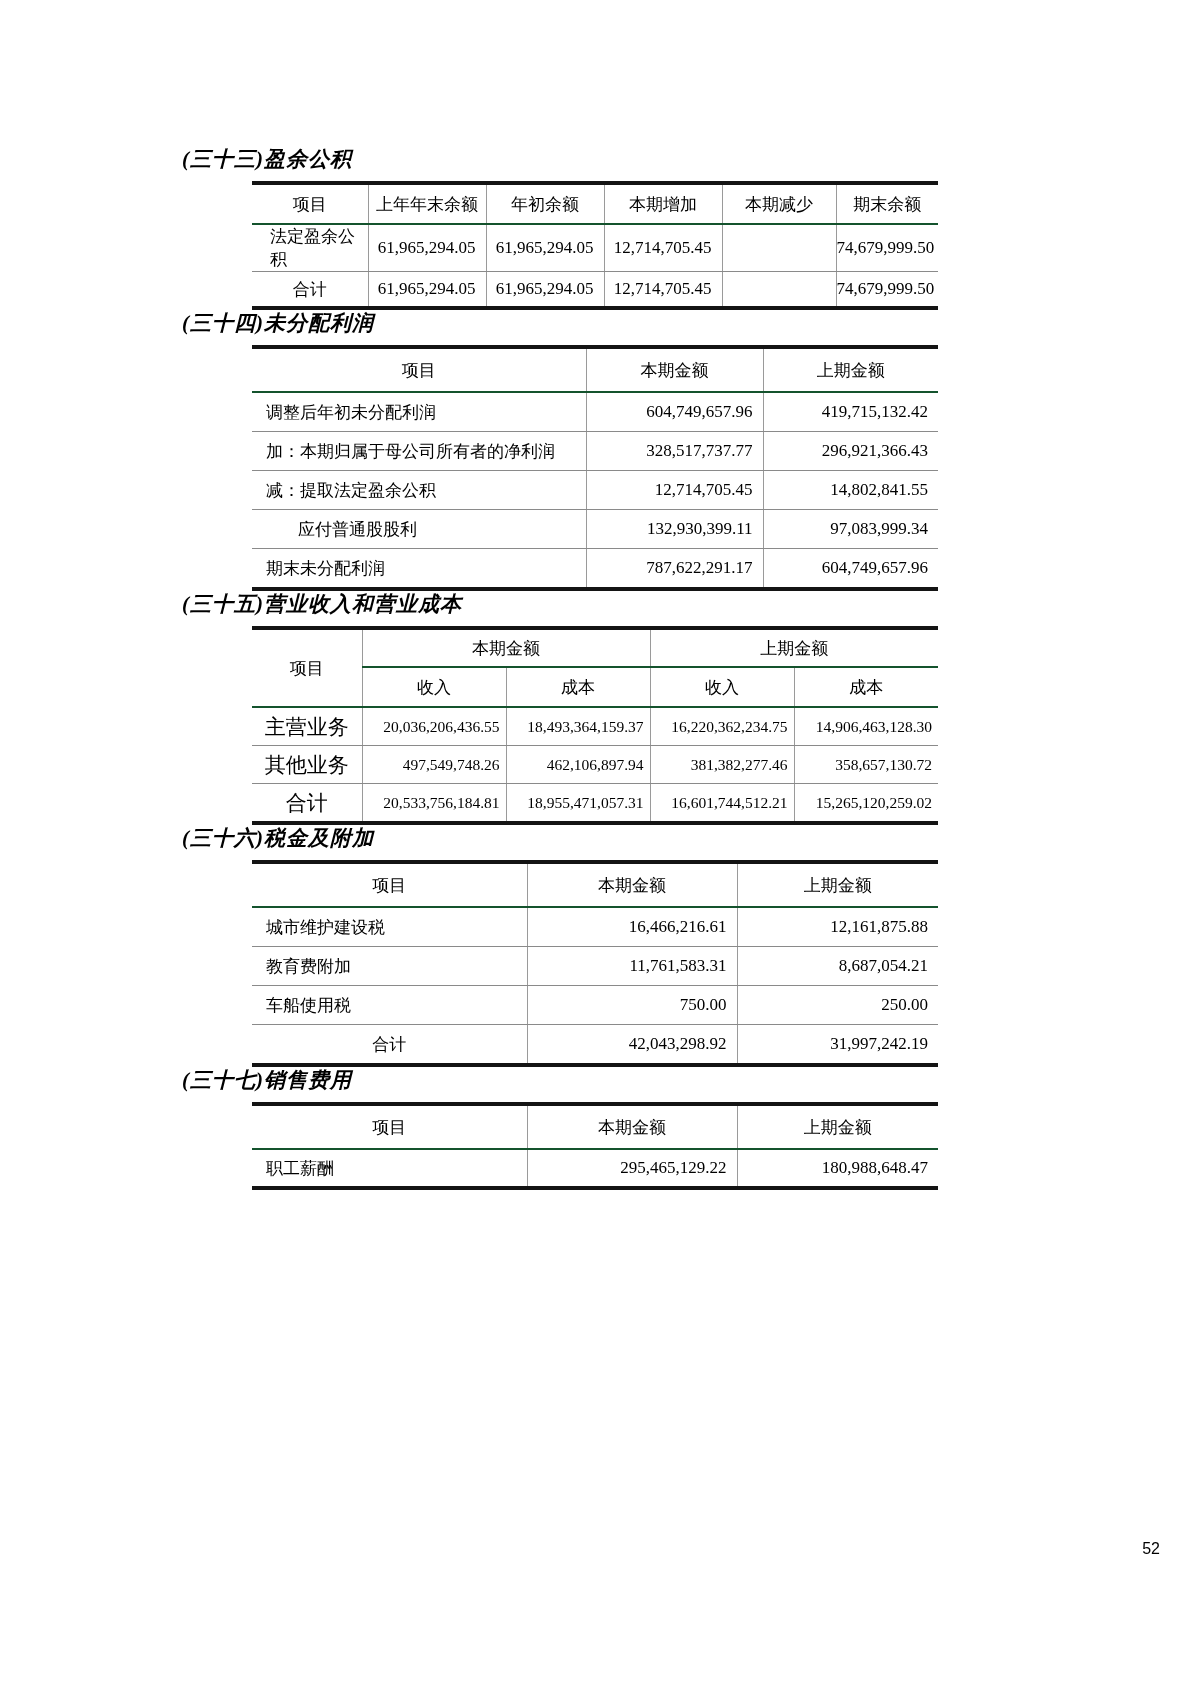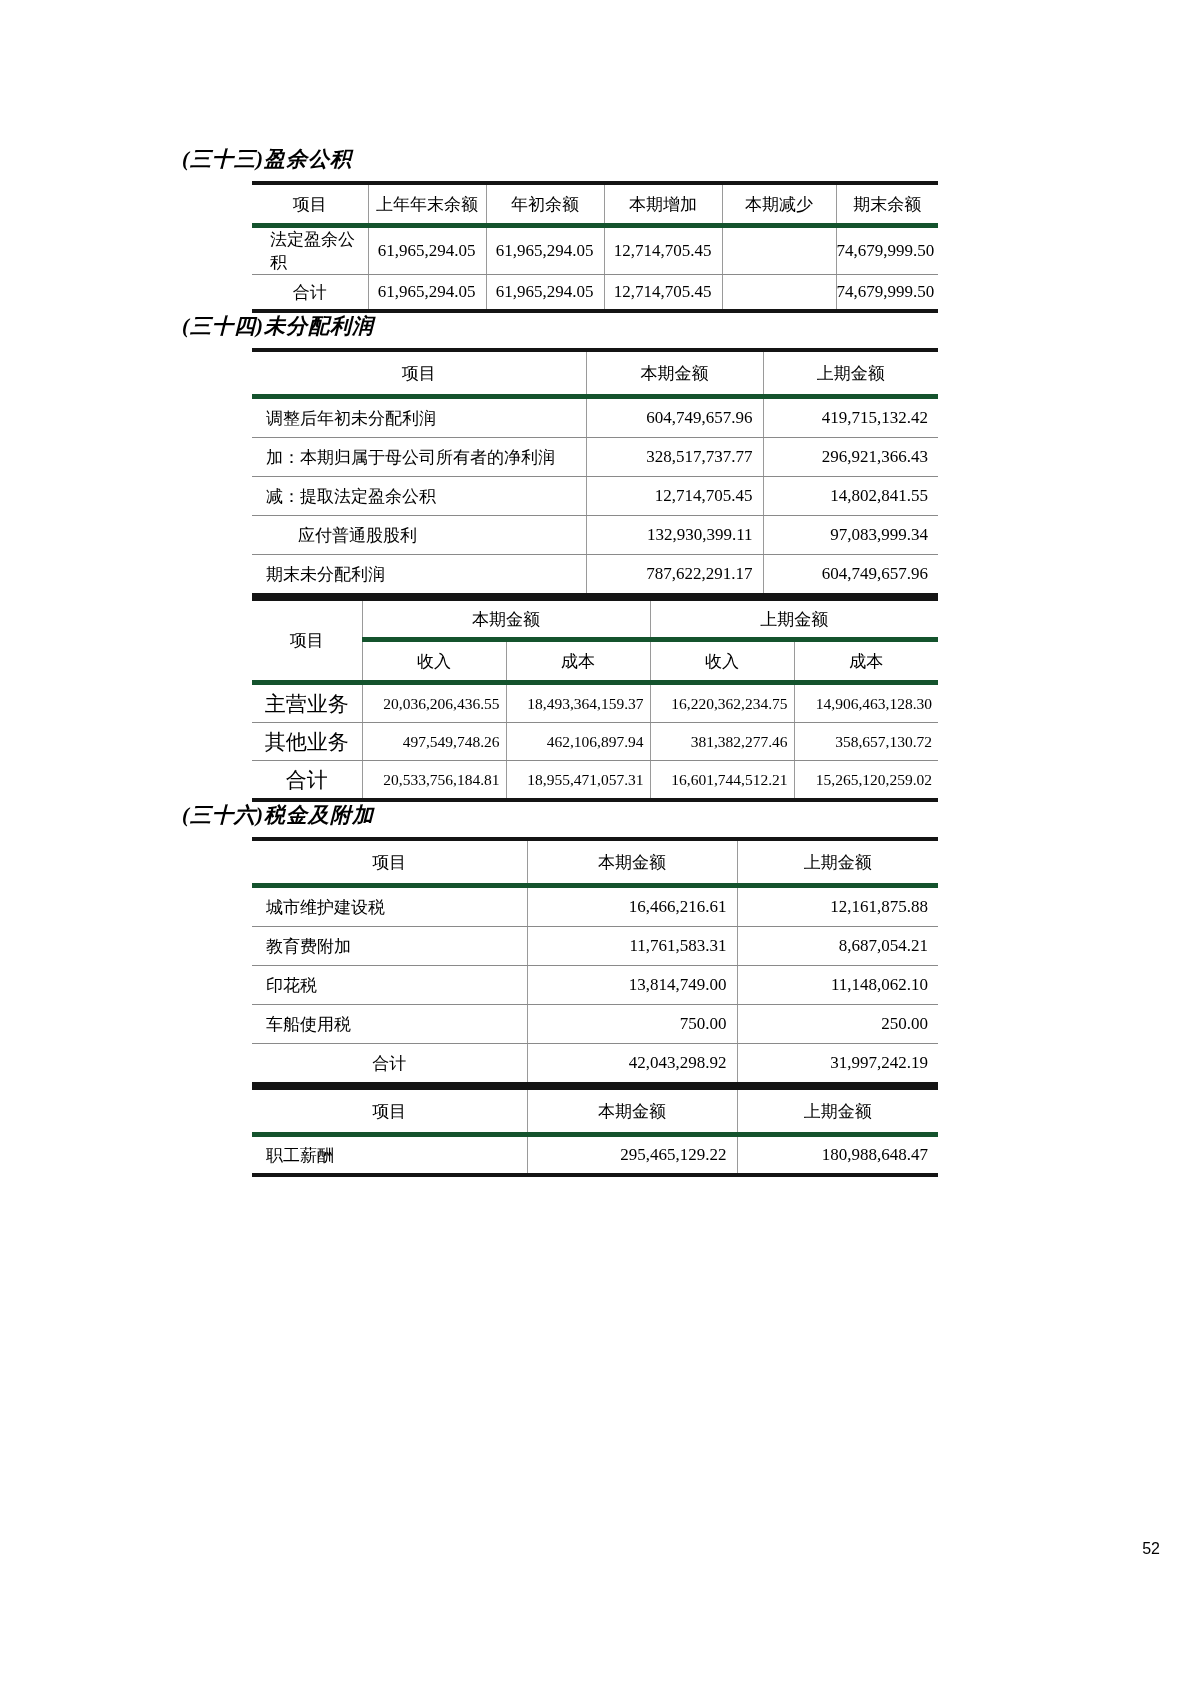"项目" .tbl th { border-bottom: 5px solid #14532d -> 2px solid #14532d }
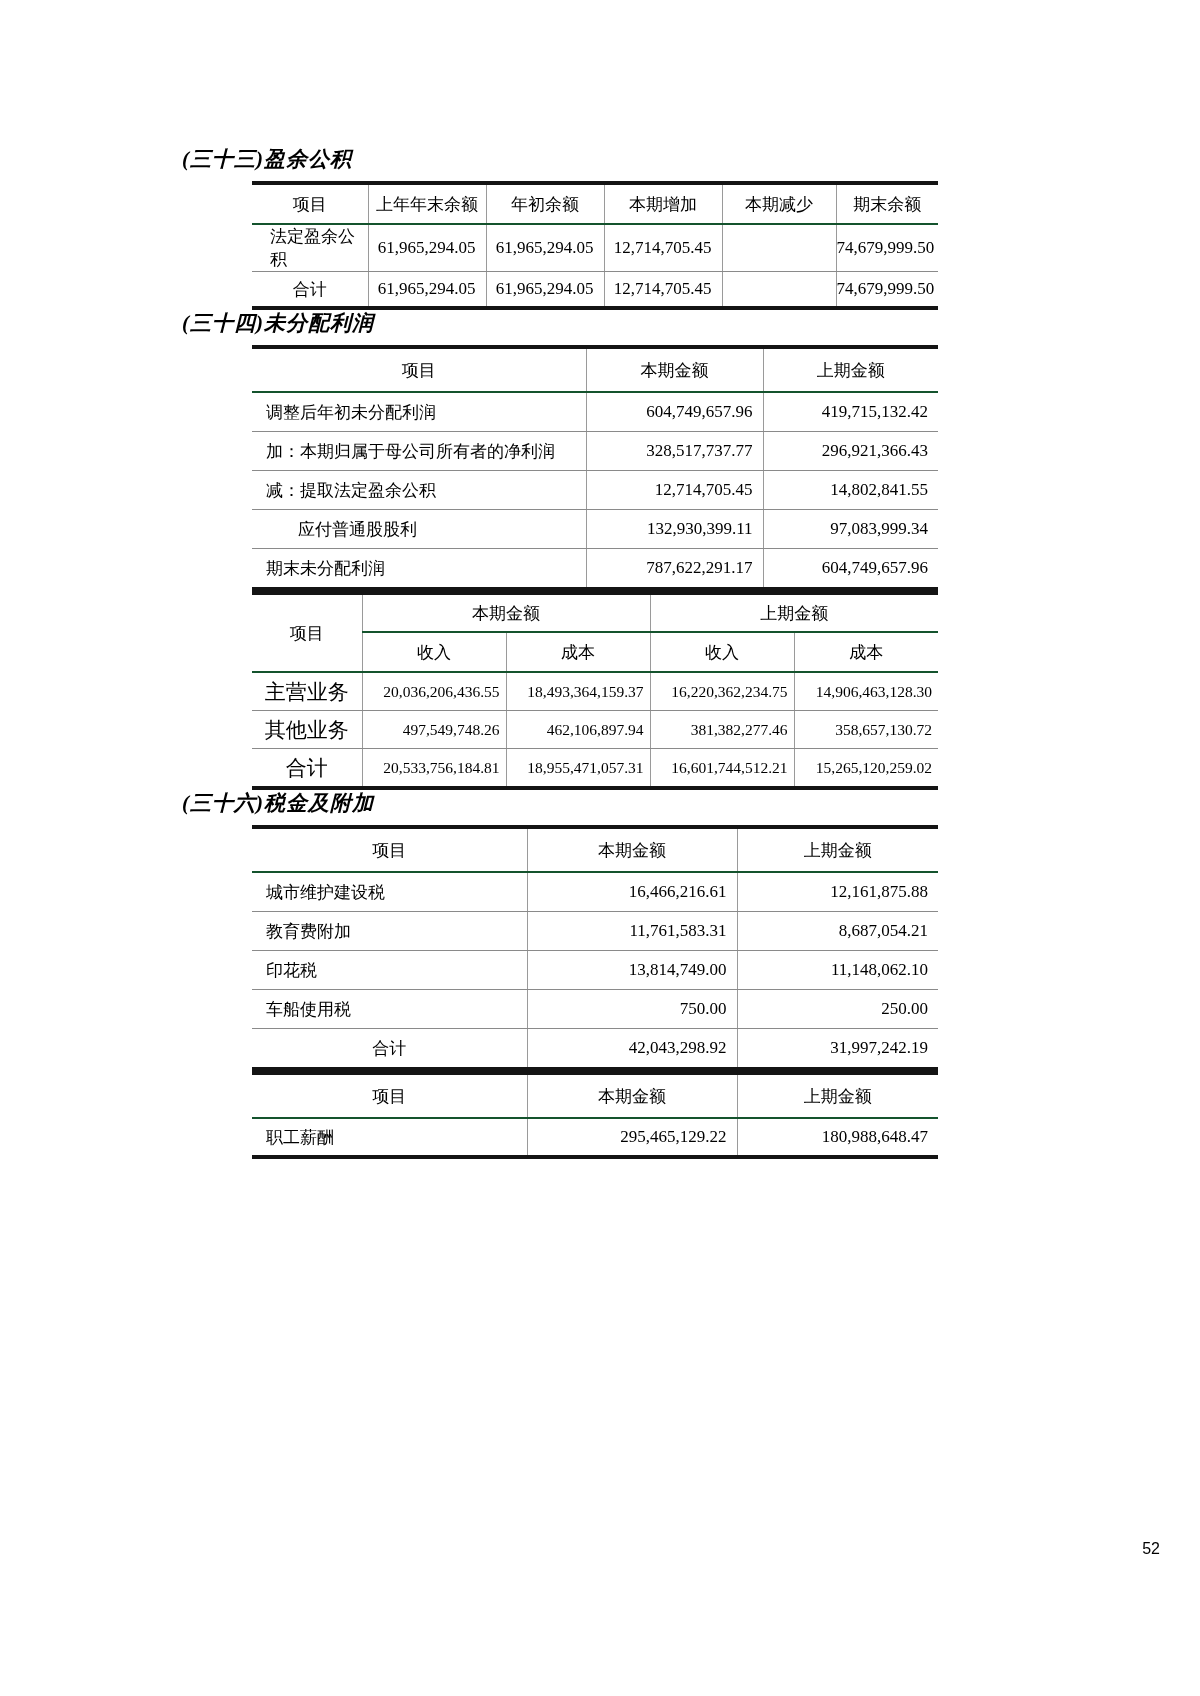"(三十五)营业收入和营业成本" h2.sec-heading { html: none -> <h2>(三十五)营业收入和营业成本</h2> }
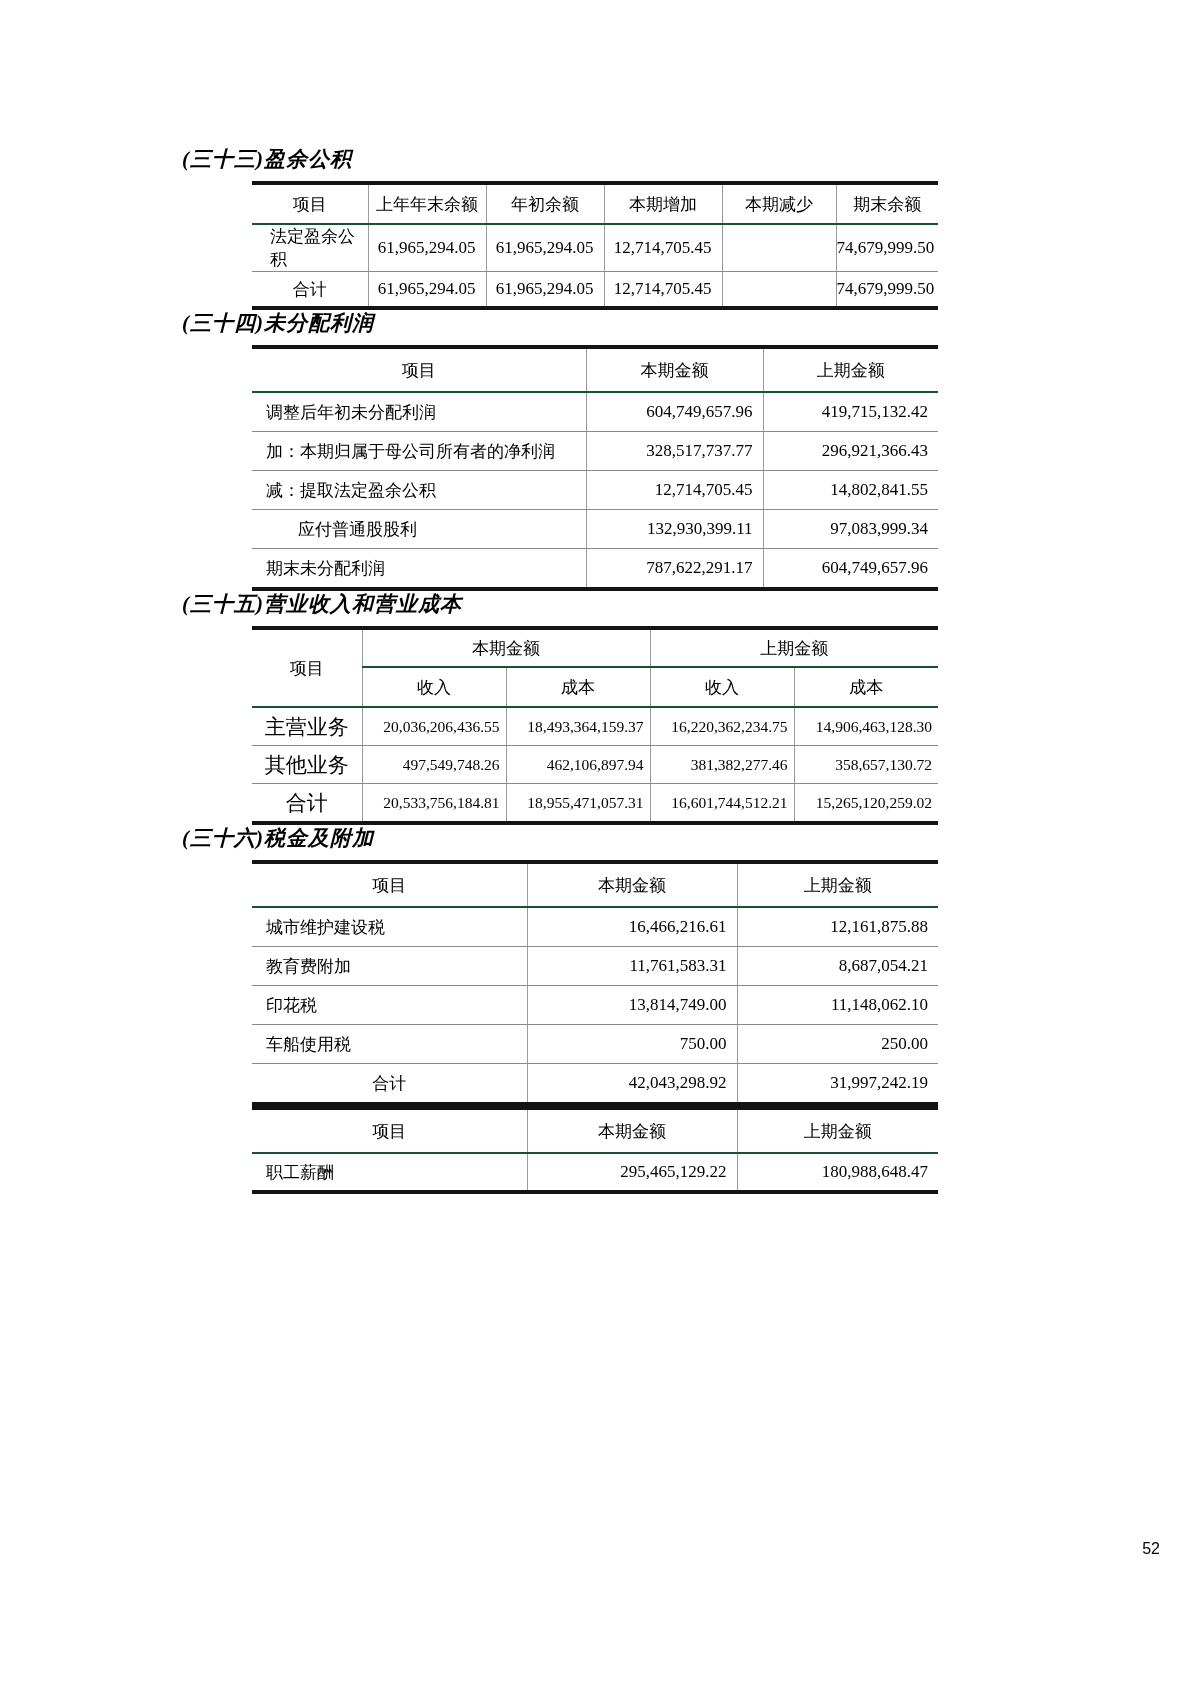"印花税" tr { html: <tr> <td>印花税</td> <td>13,814,749.00</td> <td>11,148,062.10</td> </tr> -> none }
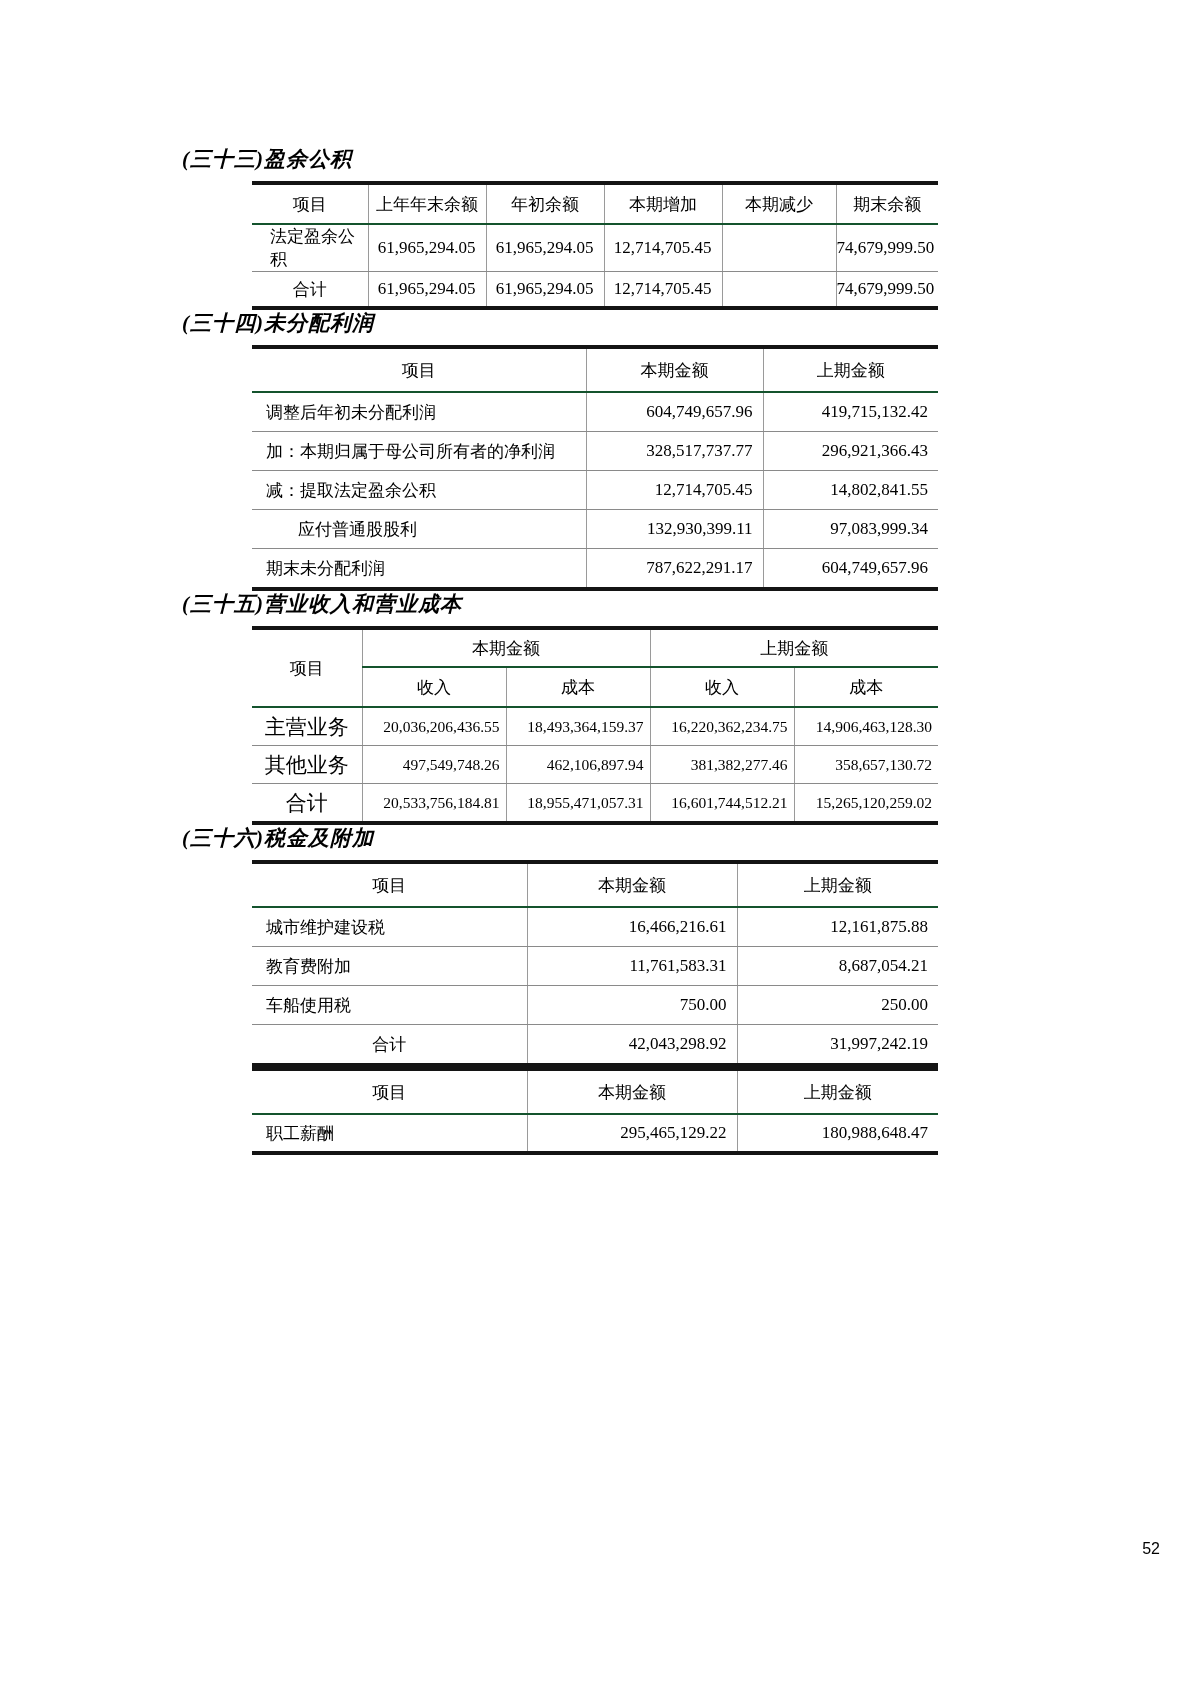"(三十七)销售费用" h2.sec-heading { html: none -> <h2>(三十七)销售费用</h2> }
